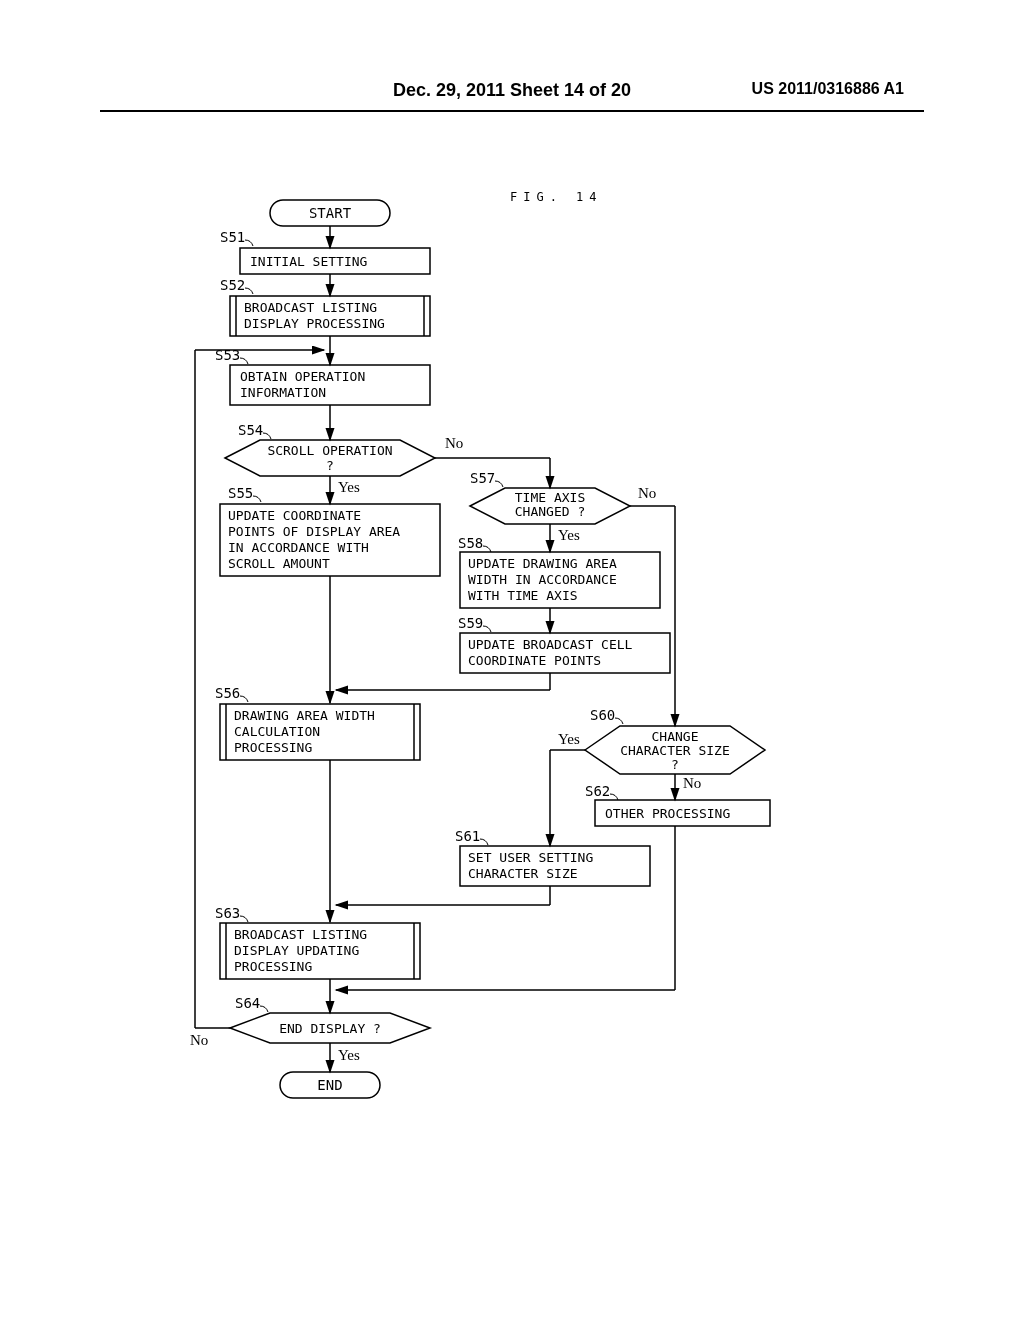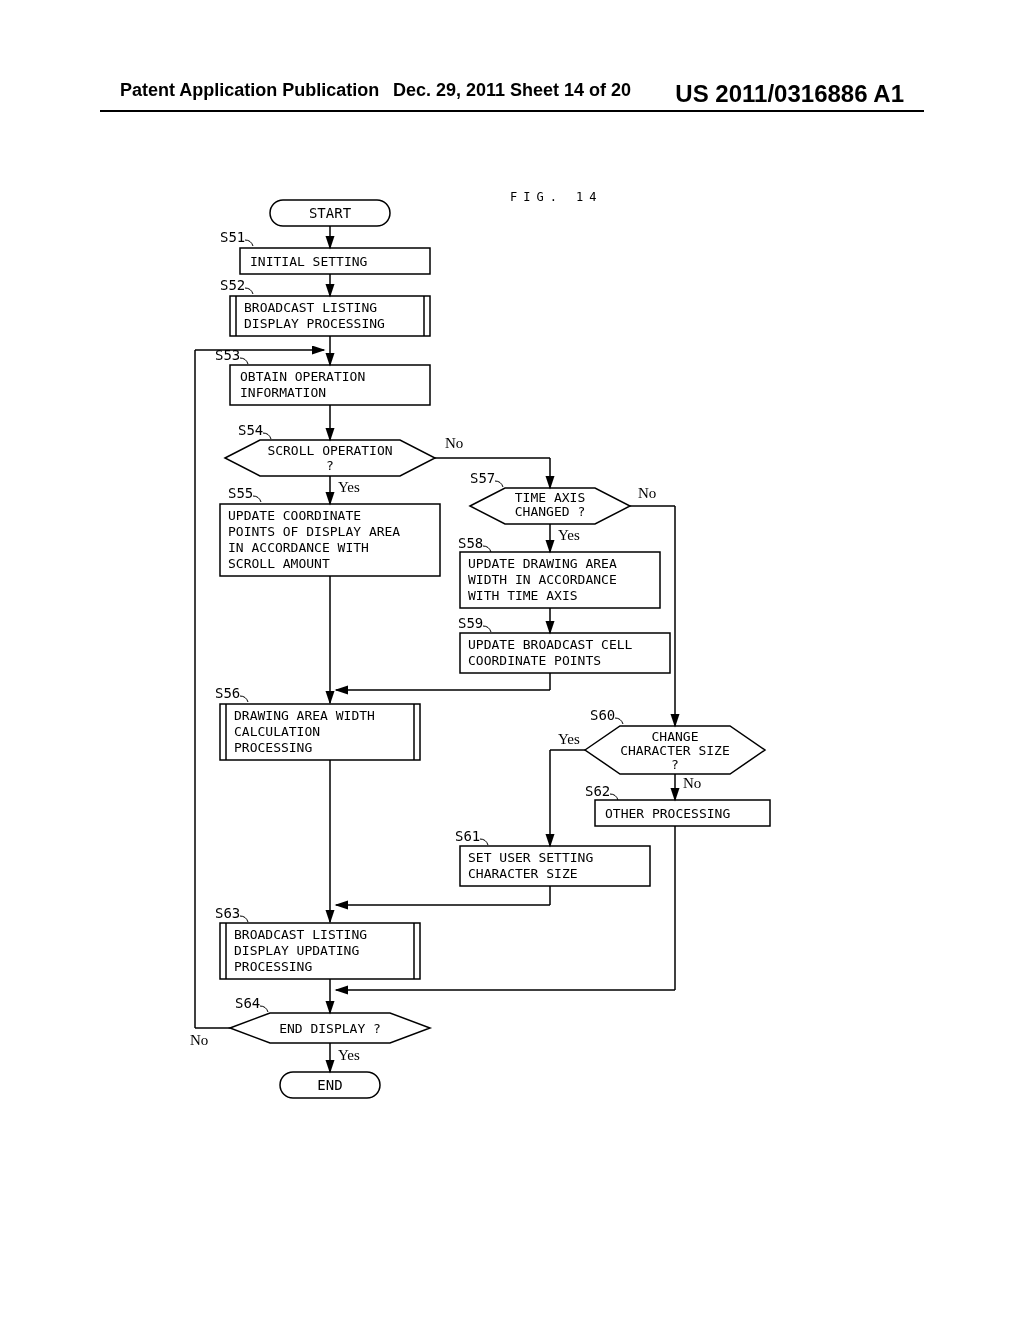"Patent Application Publication" div.header { html: <div>Patent Application Publication</div> -> none }
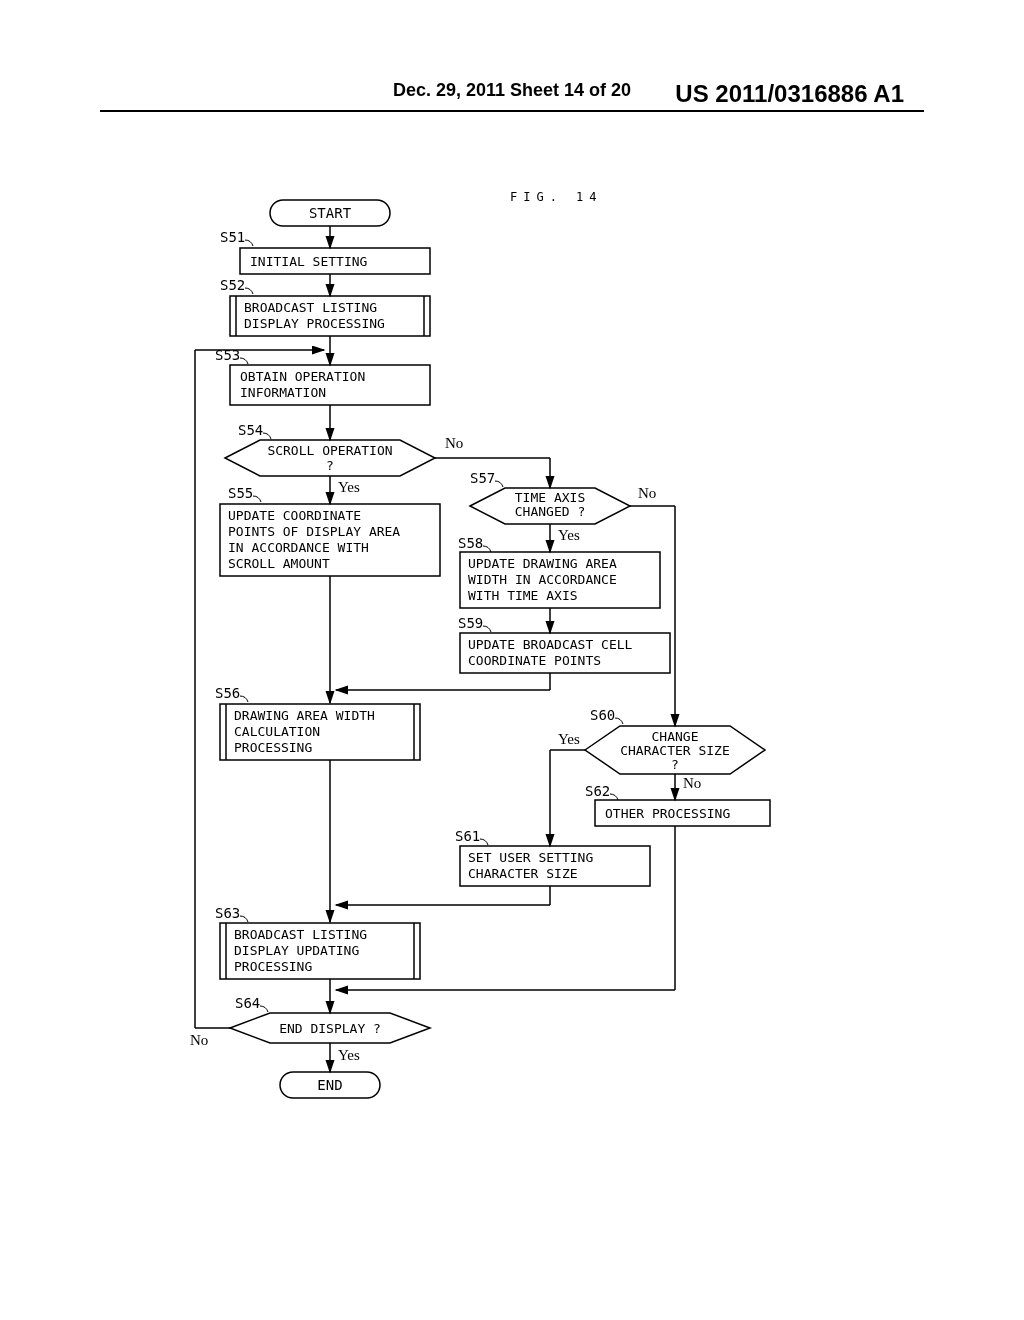"US 2011/0316886 A1" .header-right { font-size: 24px -> 16px }
